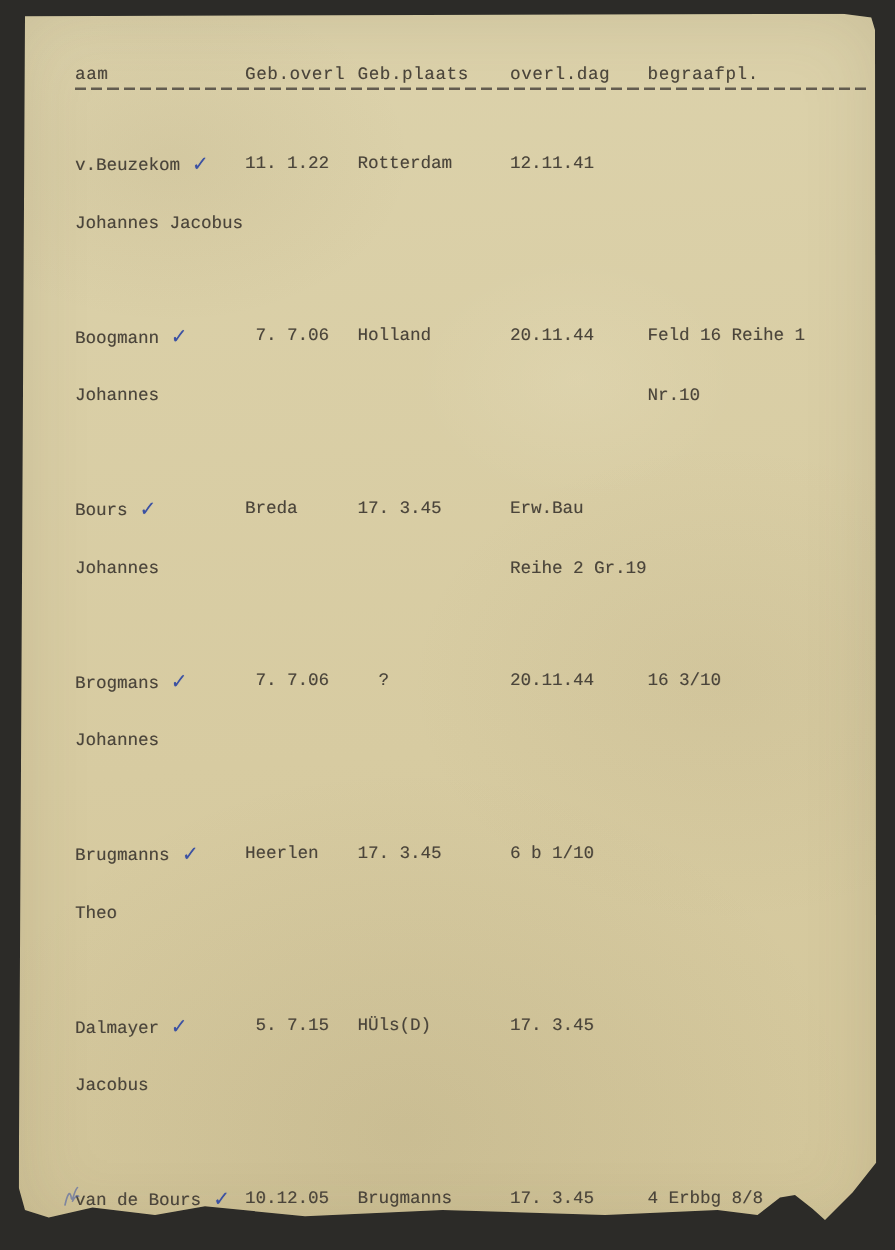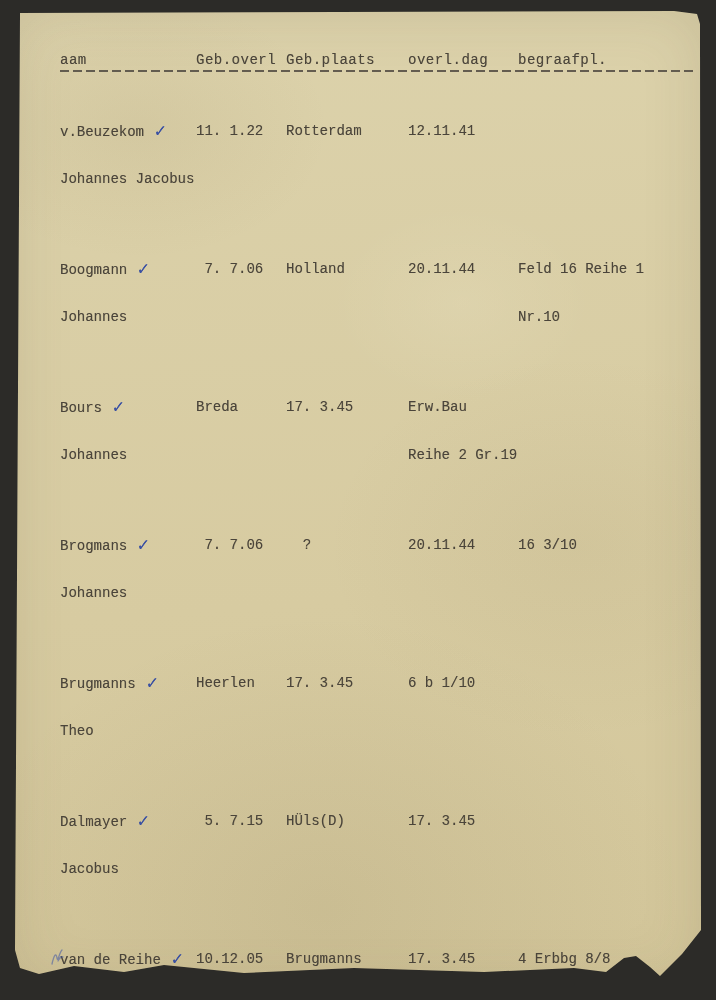"van de Reihe" span { text: Reihe -> Bours }
